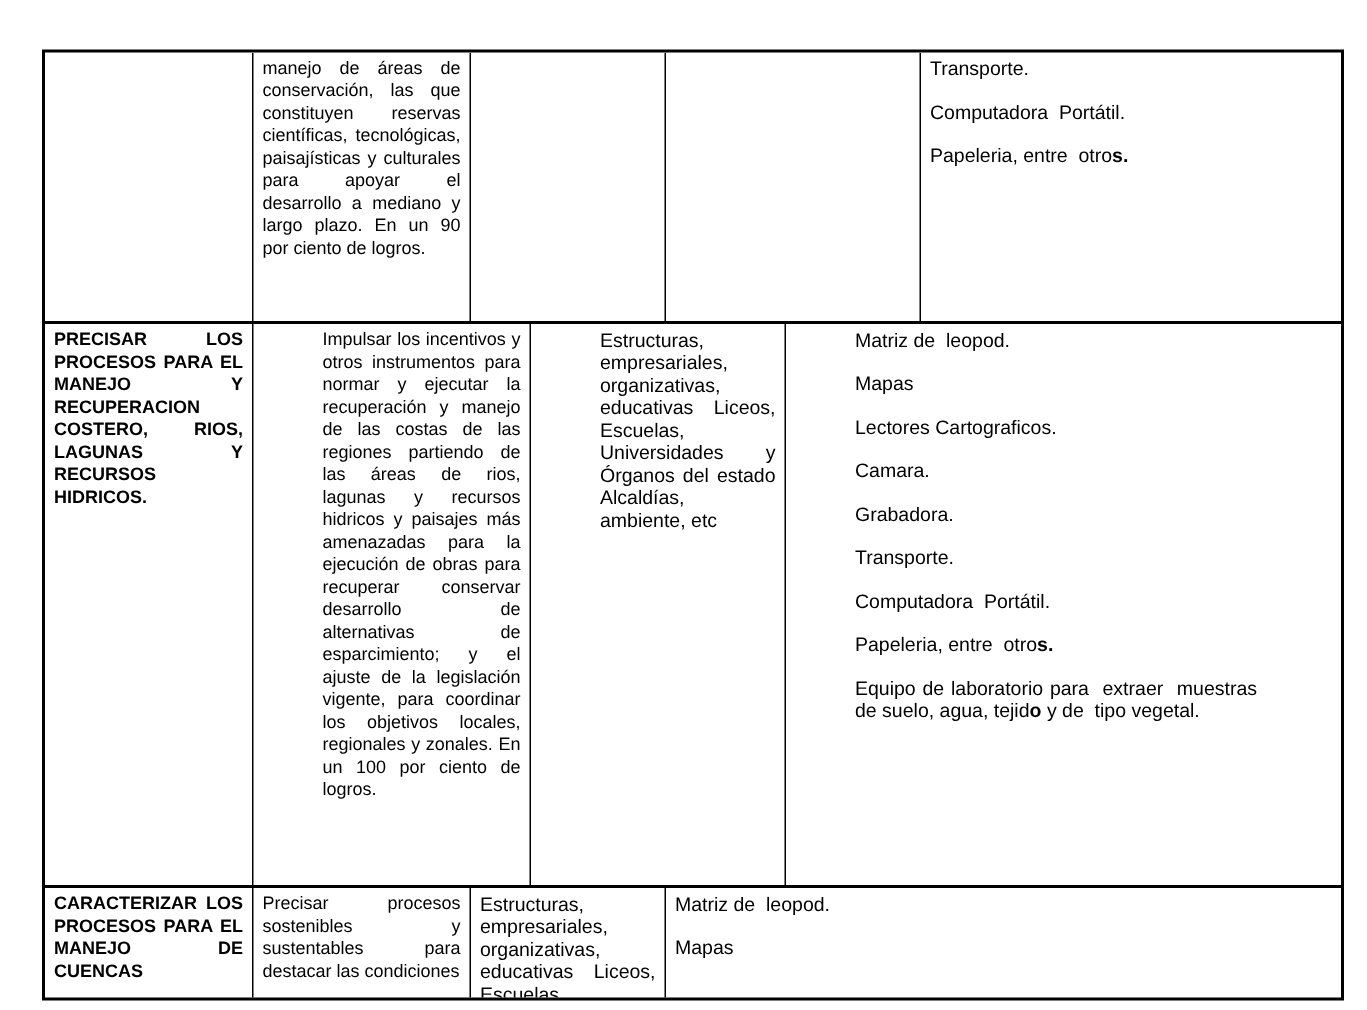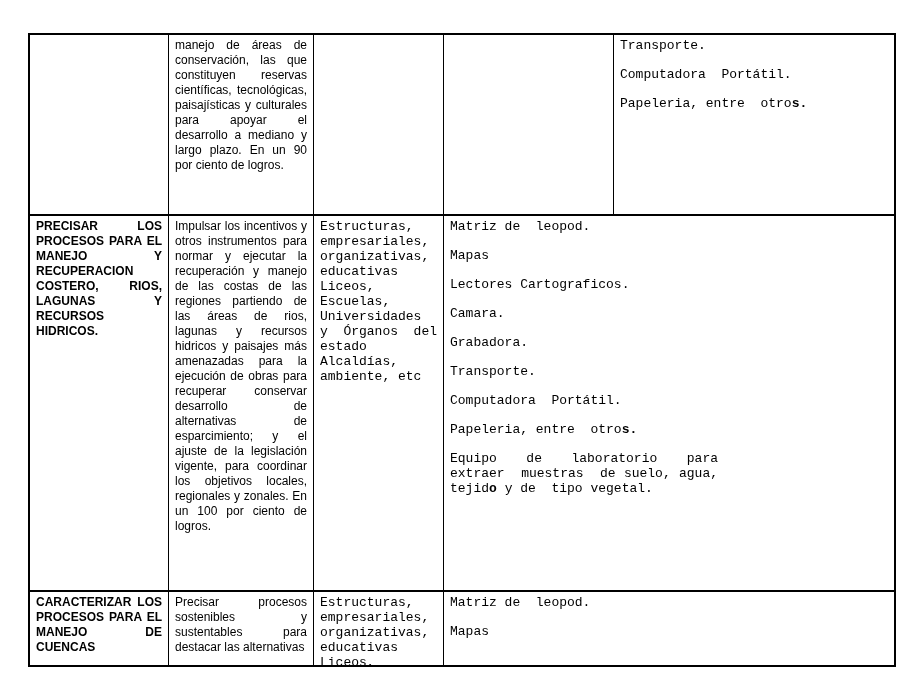"Transporte." .f-serif { font-family: Liberation Mono, monospace -> Liberation Sans, sans-serif }
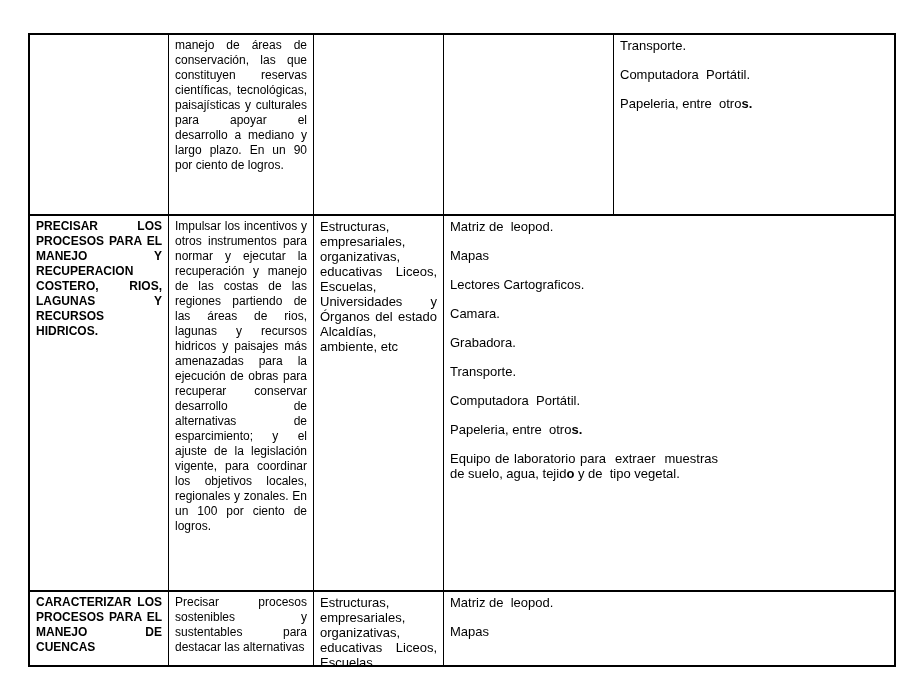"PRECISAR LOS PROCESOS PARA EL" div.t-row { gap: none -> 40px }
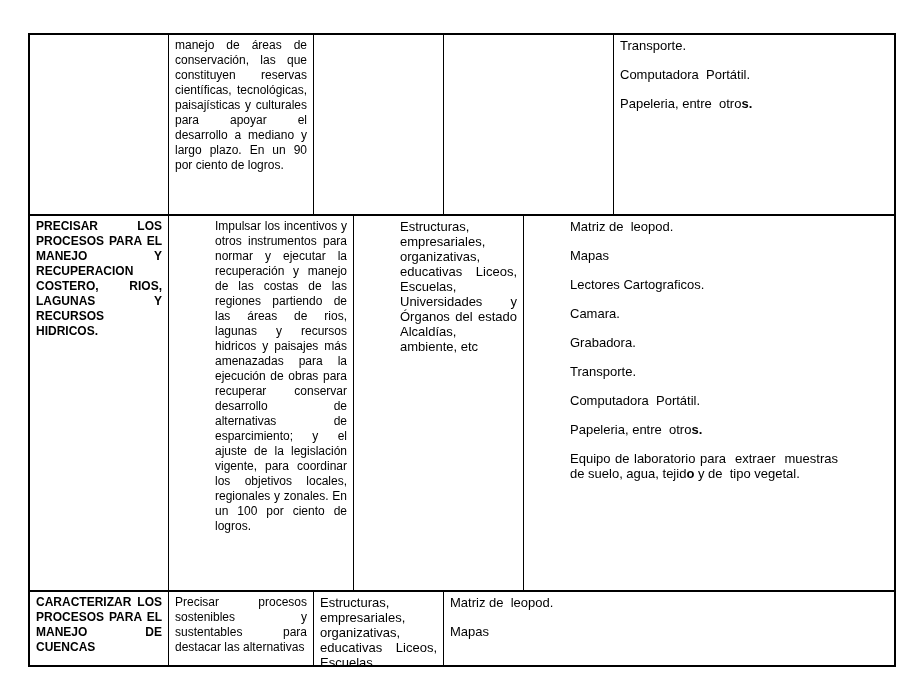"Precisar procesos sostenibles y" span { text: alternativas -> condiciones }
